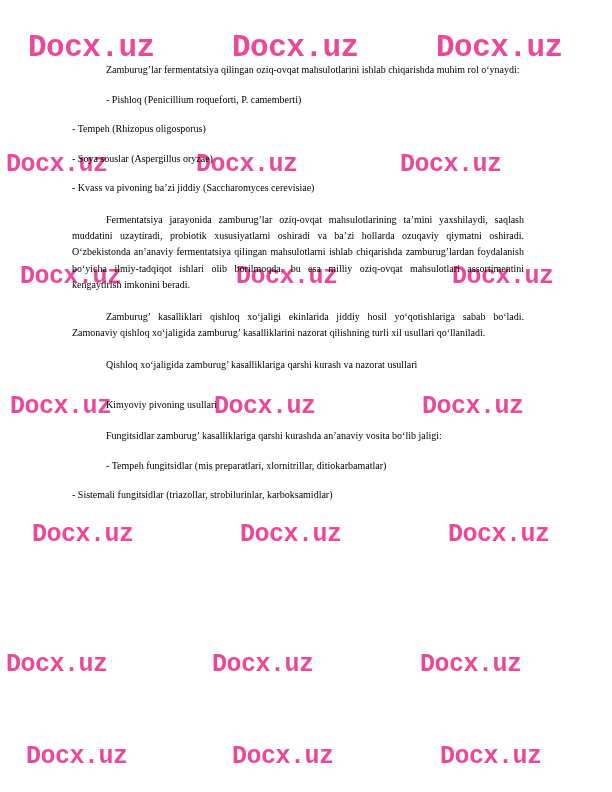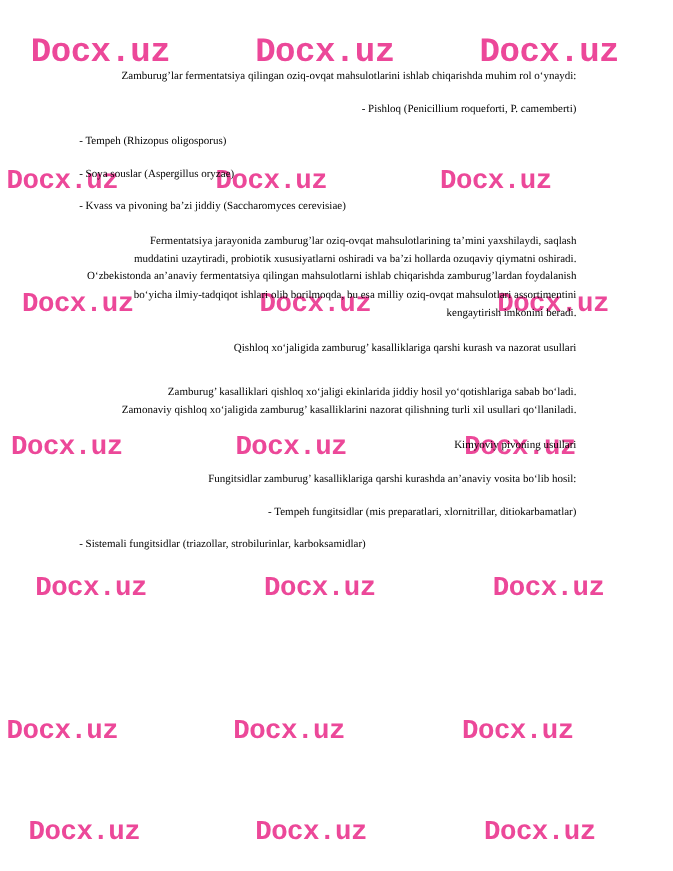"- Pishloq (Penicillium roqueforti, P." p.indent { text-align: right -> none }
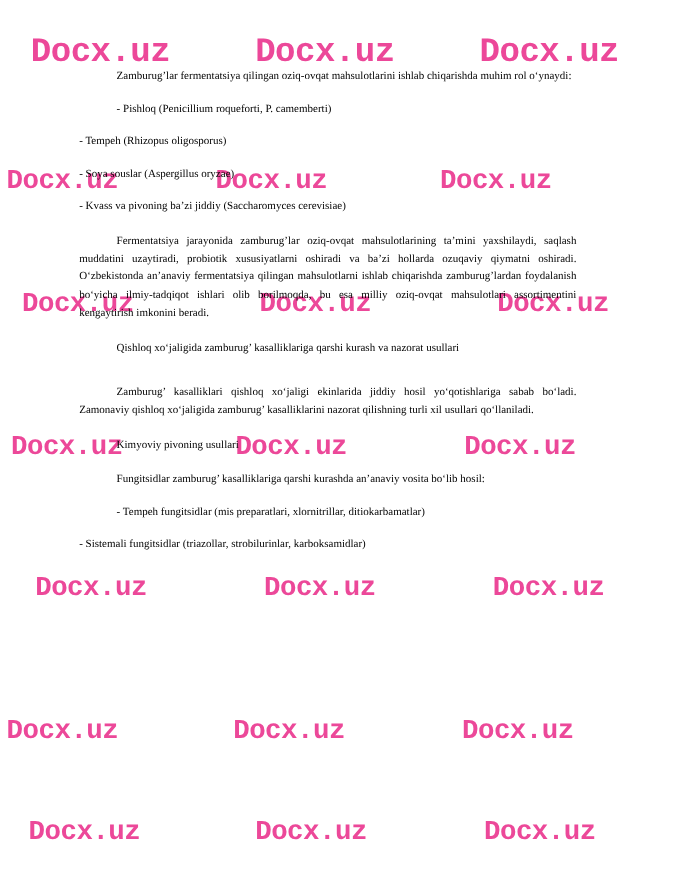"Qishloq xo‘jaligida zamburug’" p.just { order: before "Zamburug’ kasalliklari qishloq xo‘jaligi" -> after "Zamburug’ kasalliklari qishloq xo‘jaligi" }
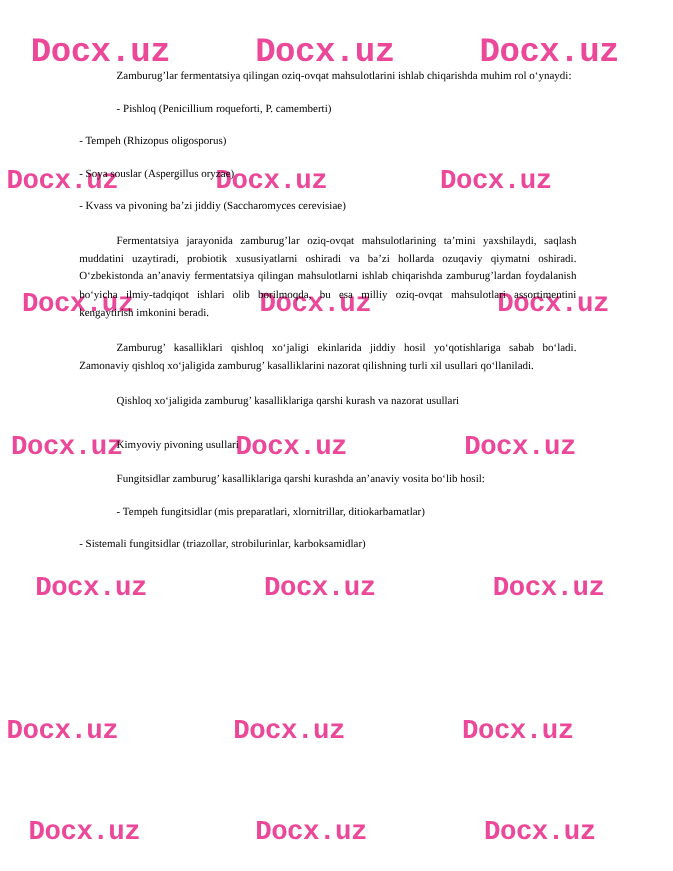"Fungitsidlar zamburug’ kasalliklariga" p.just { text: hosil -> jaligi }
